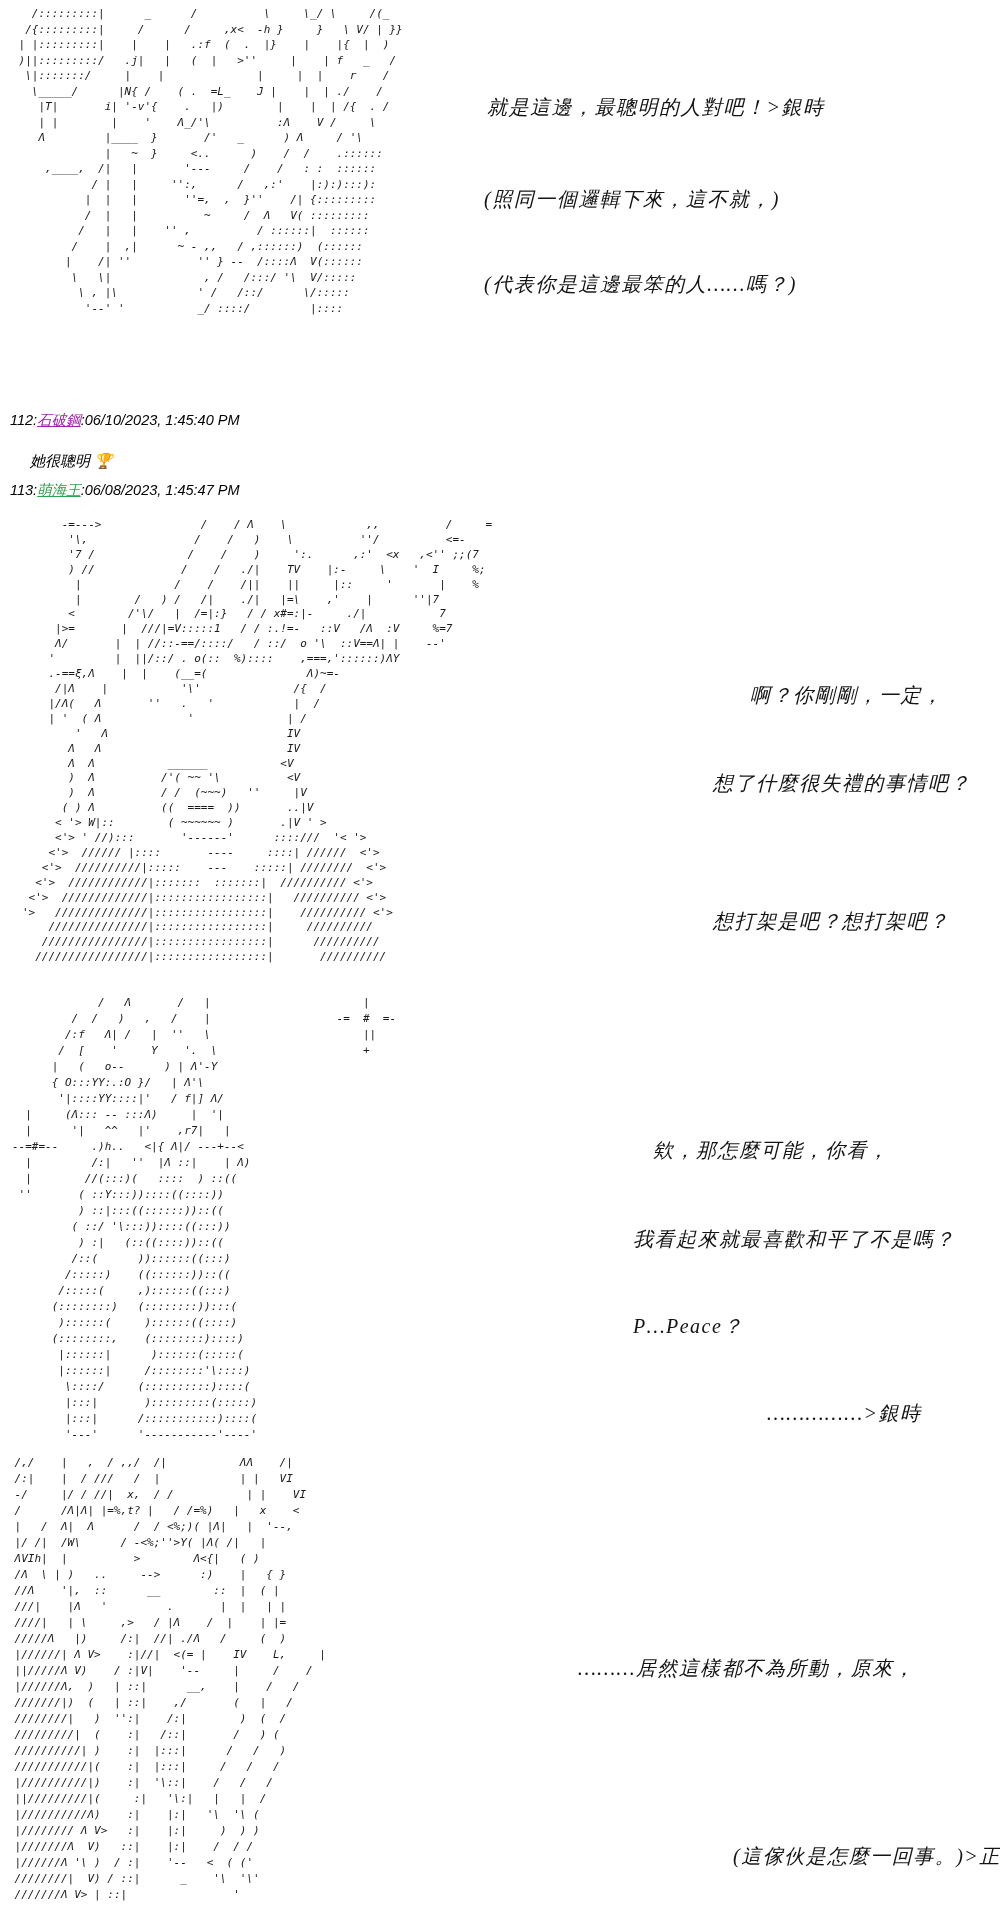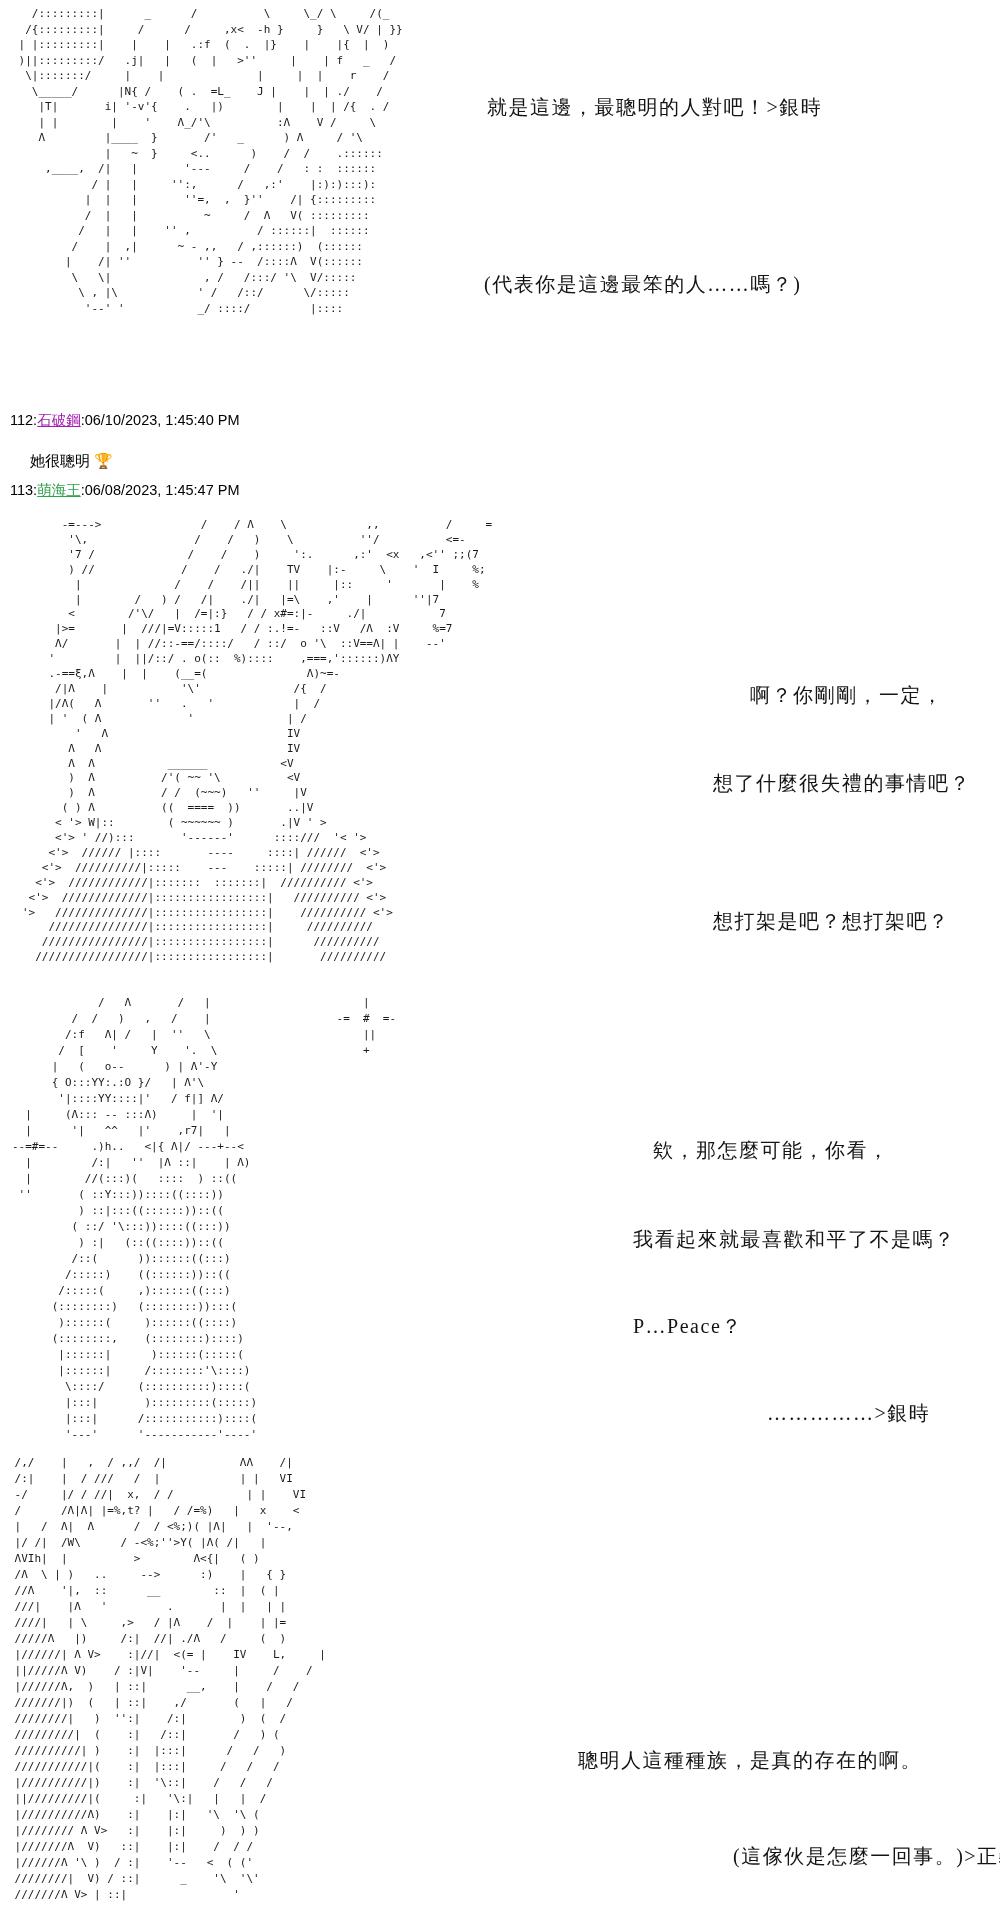"/:::::::::| _ / \ \_/" #screen { font-style: none -> italic }
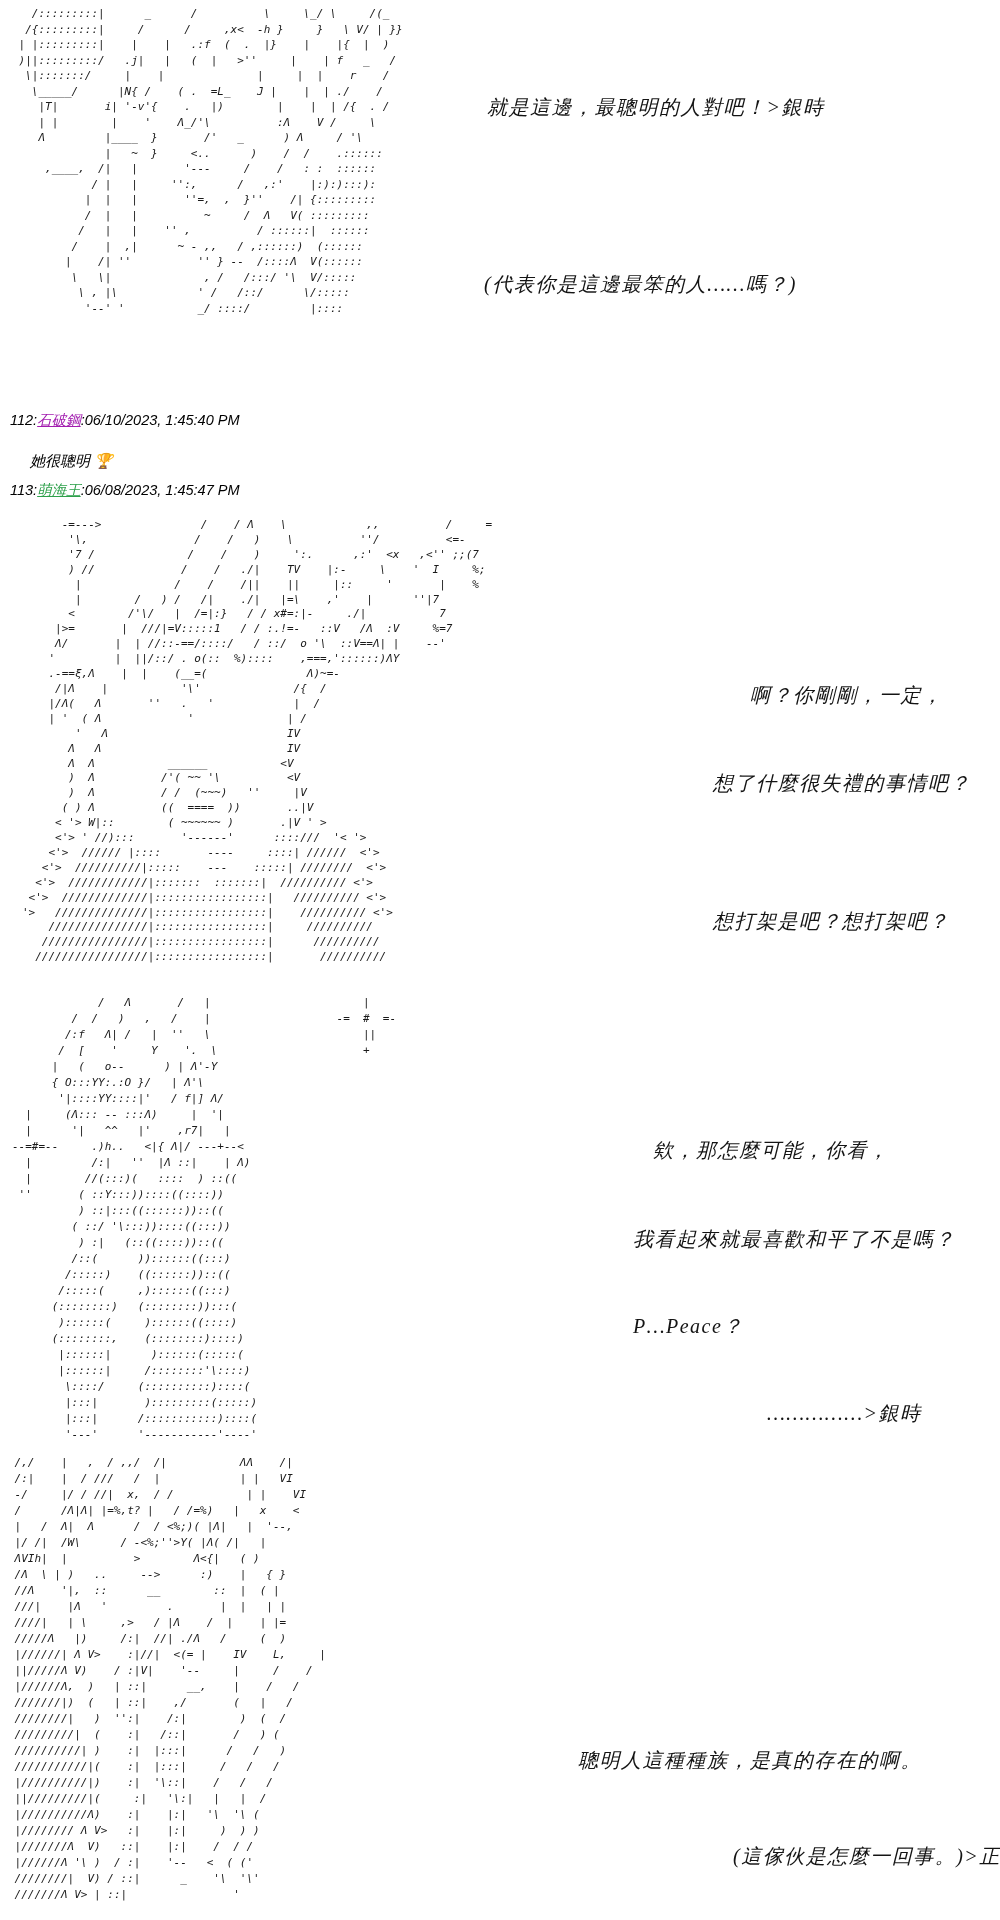"(照同一個邏輯下來，這不就，)" div.dlg { html: none -> <div>(照同一個邏輯下來，這不就，)</div> }
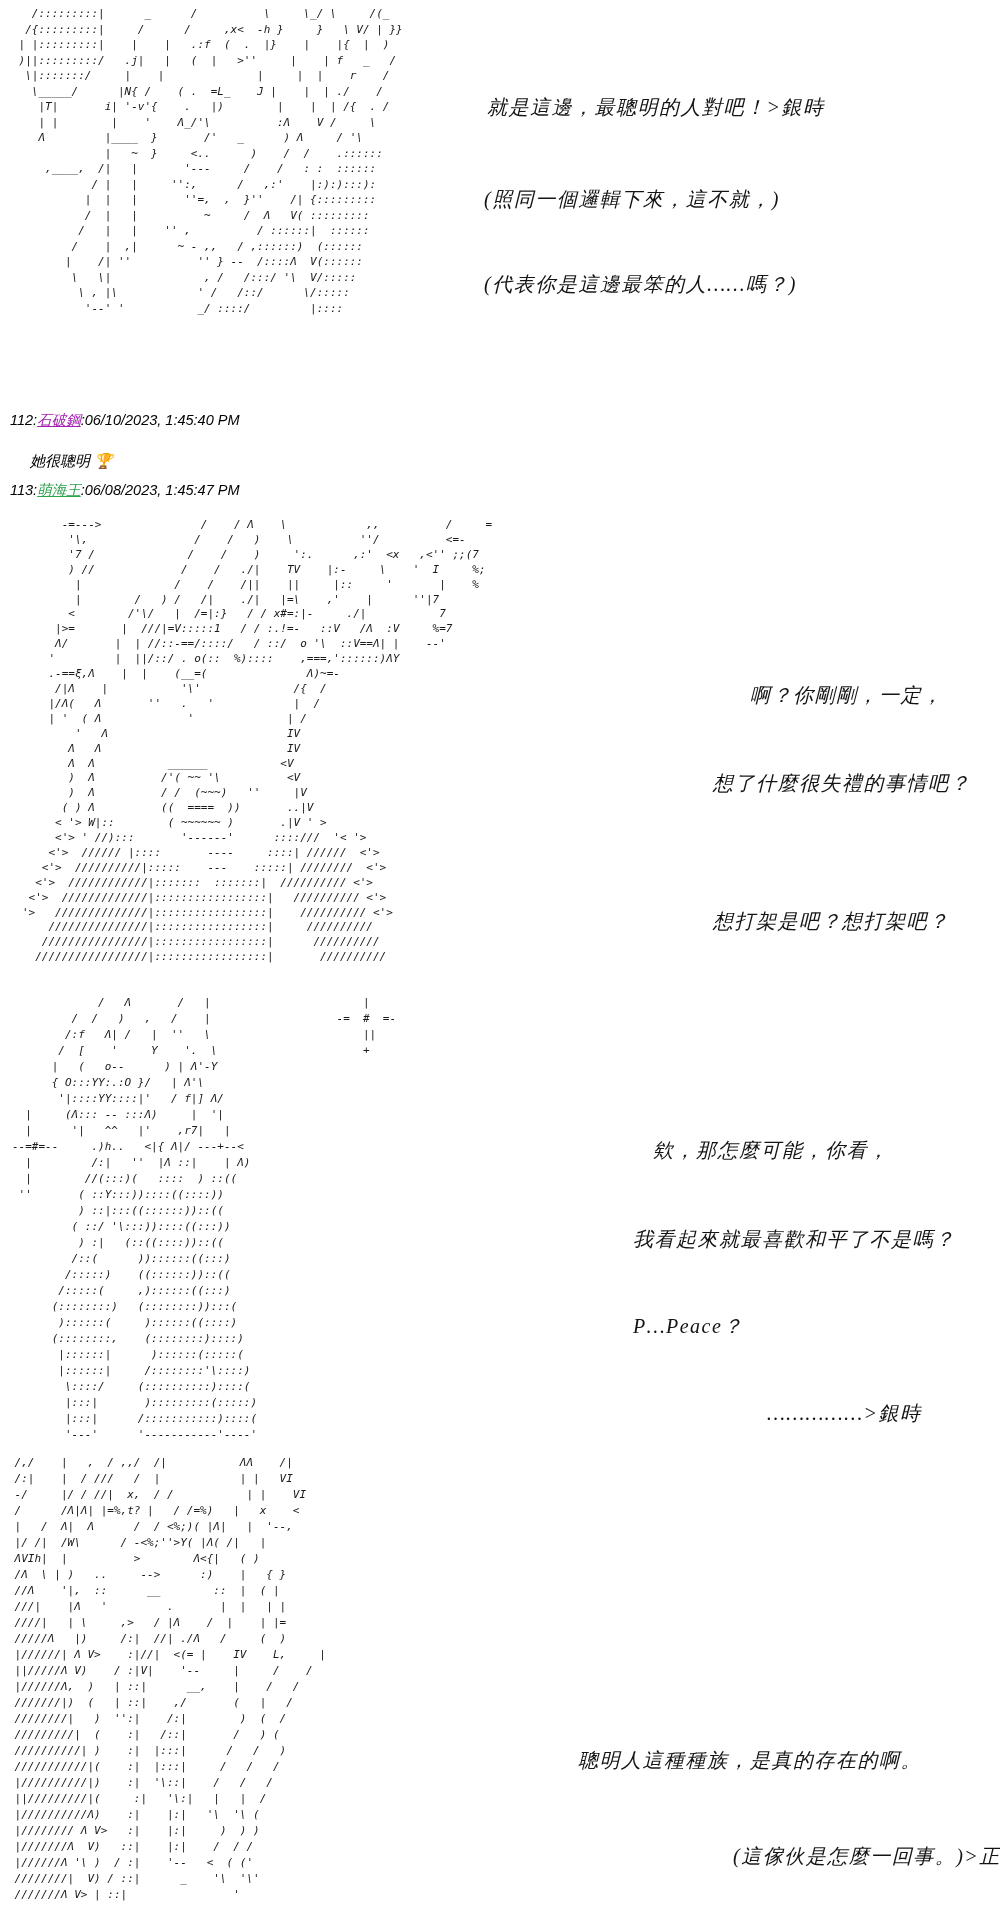"………居然這樣都不為所動，原來，" div.dlg { html: none -> <div>………居然這樣都不為所動，原來，</div> }
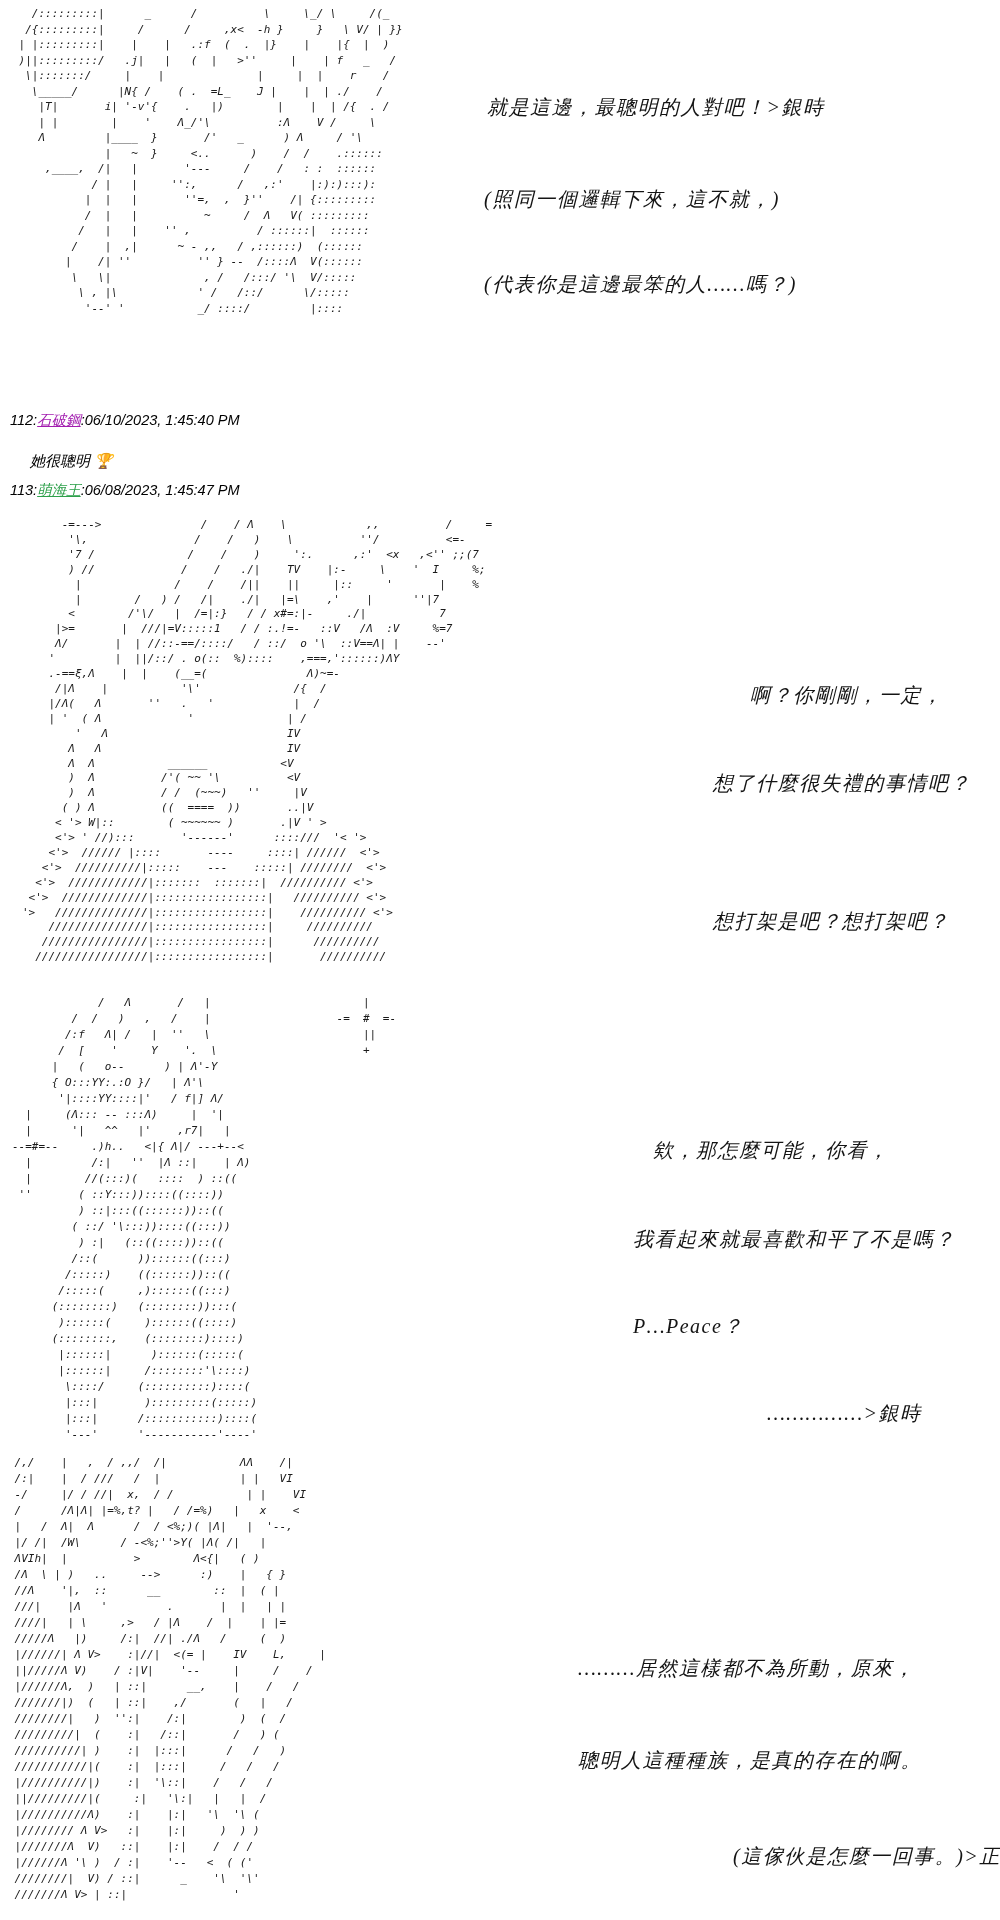"聰明人這種種族，是真的存在的啊。" div.dlg { html: <div>聰明人這種種族，是真的存在的啊。</div> -> none }
